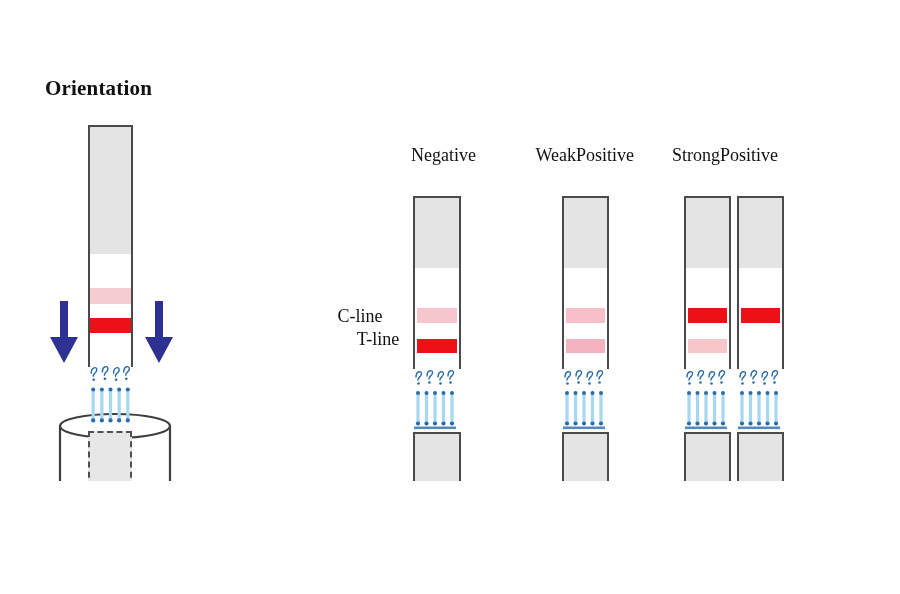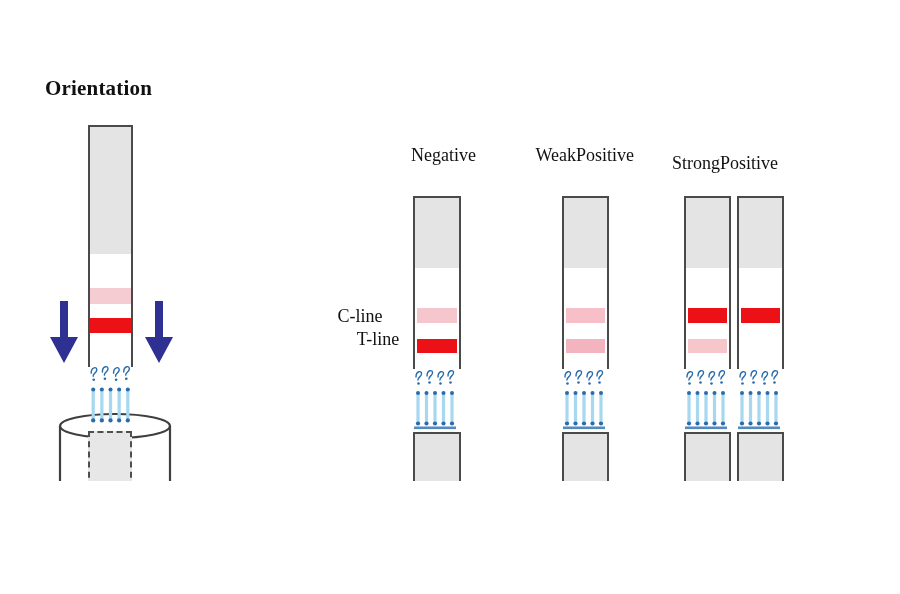"Strong" div.abs { top: 140px -> 132px }
